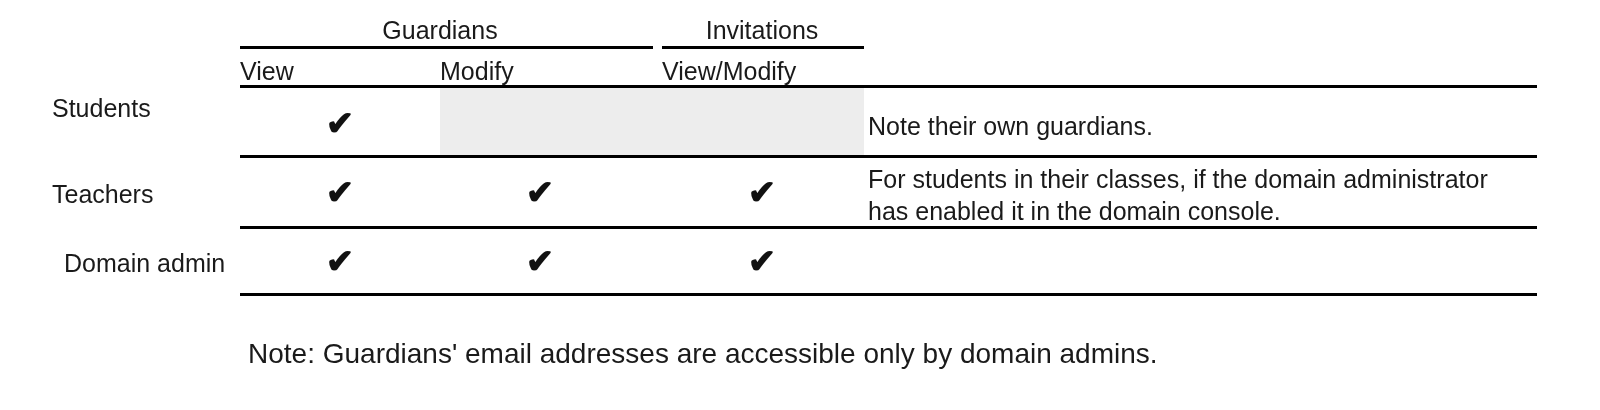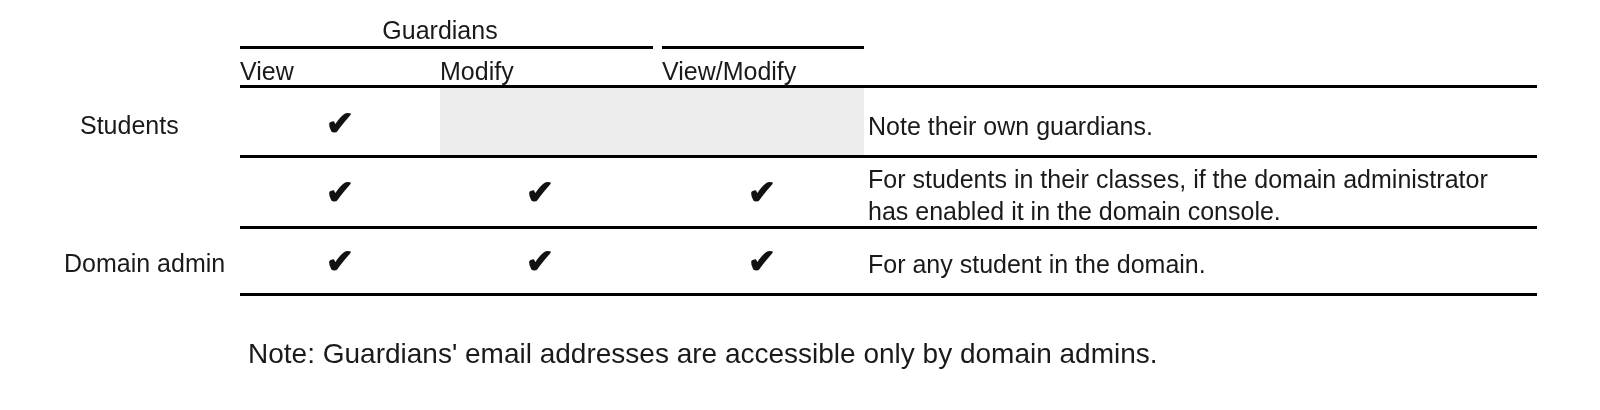"Invitations" div.group-label { html: none -> <div>Invitations</div> }
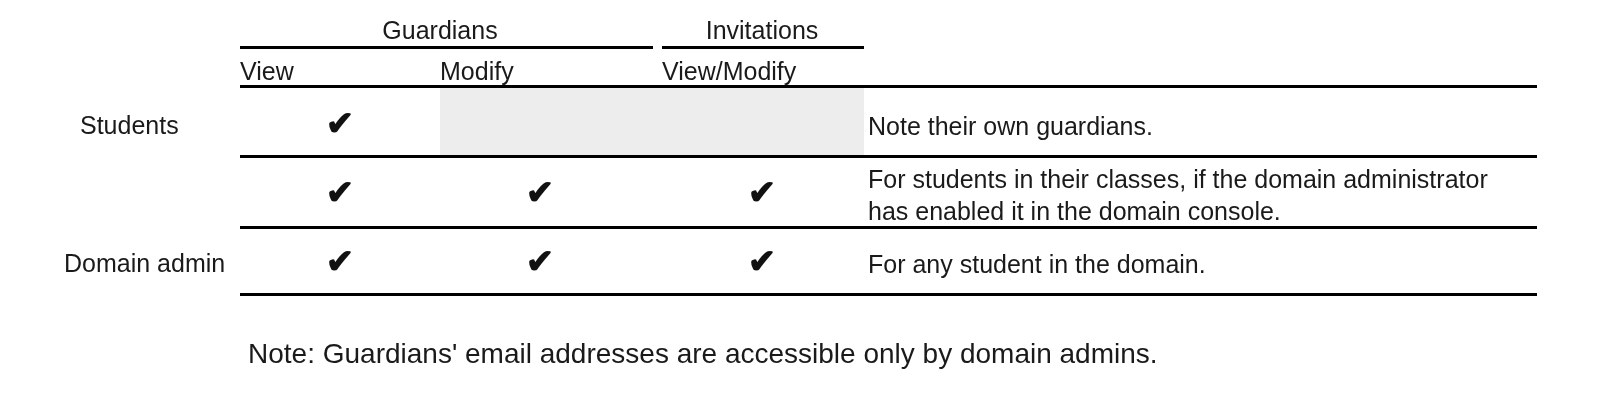"Students" div.row-label { margin-left: 28px -> none; top: 110px -> 93px }
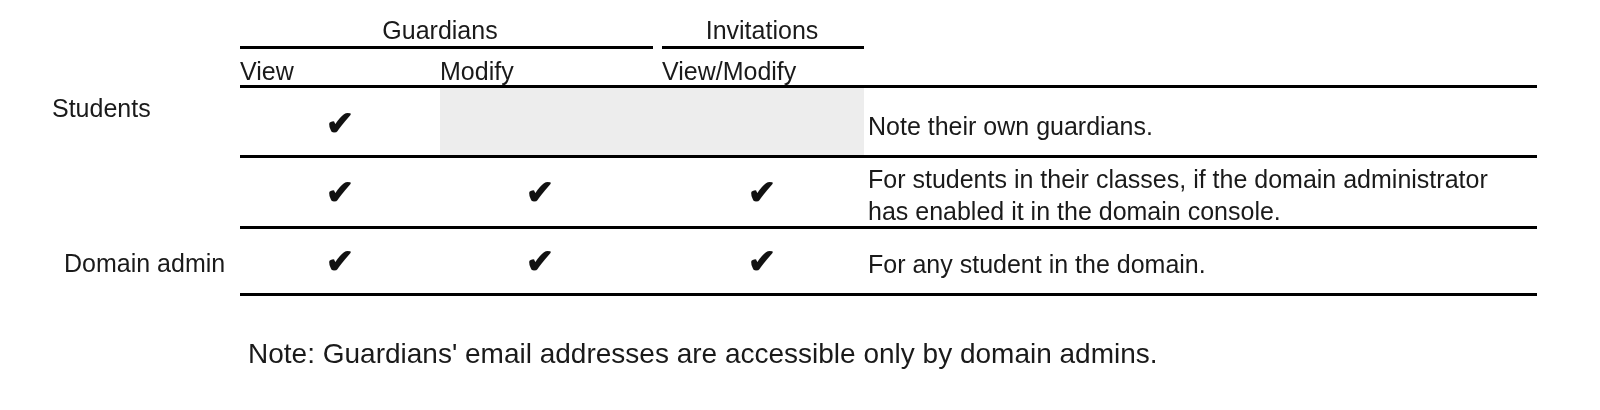"Teachers" div.row-label { html: none -> <div>Teachers</div> }
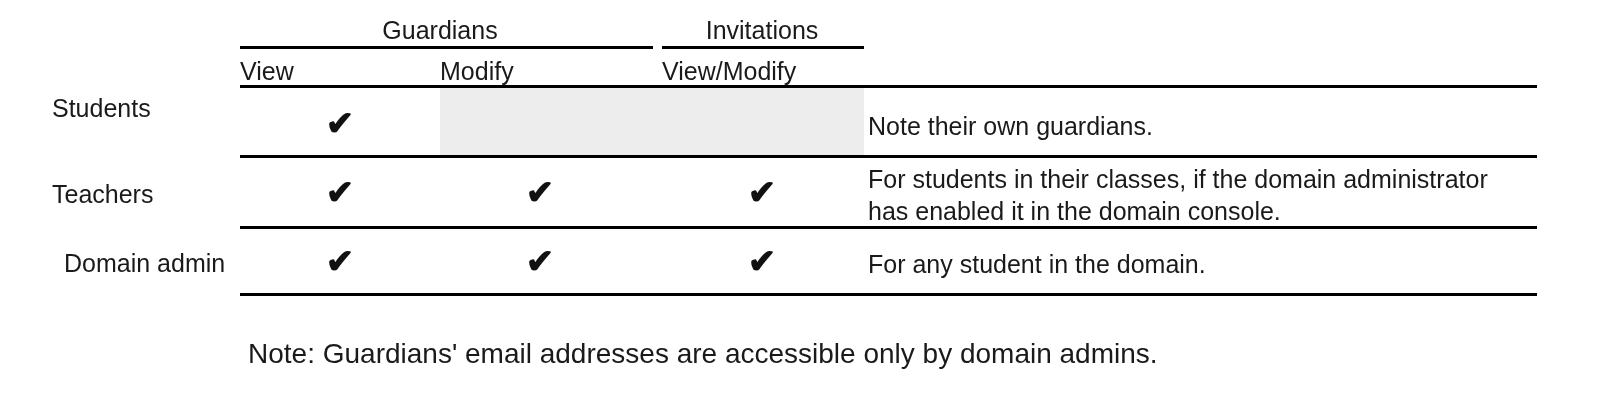"For any student in the" div.note-cell { html: <div>For any student in the domain.</div> -> none }
